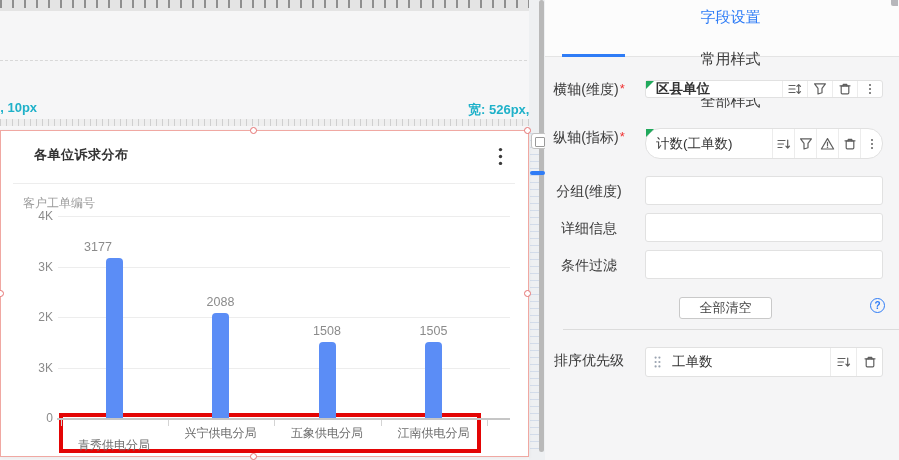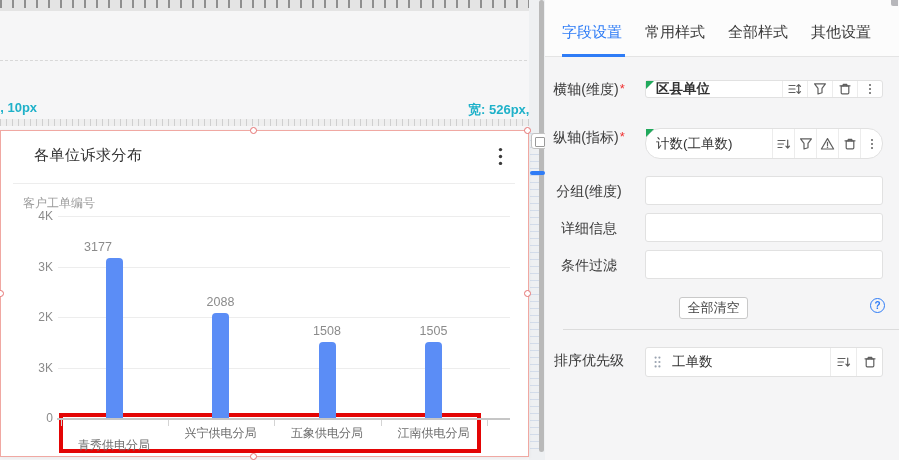"字段设置" #tabstrip { flex-direction: none -> column }
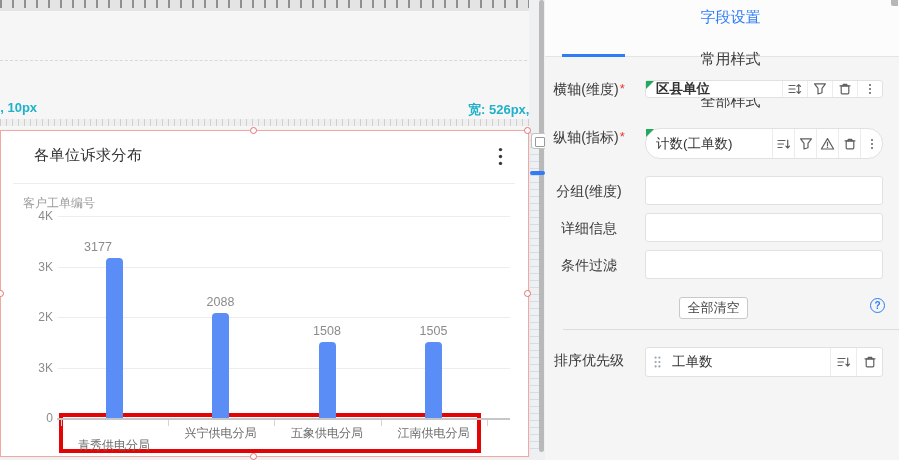"各单位诉求分布" #card-title { font-size: 15px -> 13px; font-weight: normal -> bold }
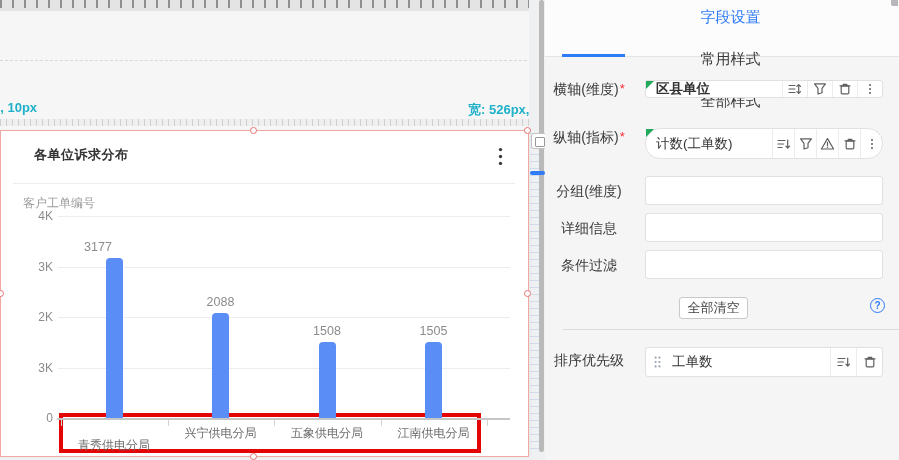"全部清空" #clear-btn { width: 69px -> 93px }
